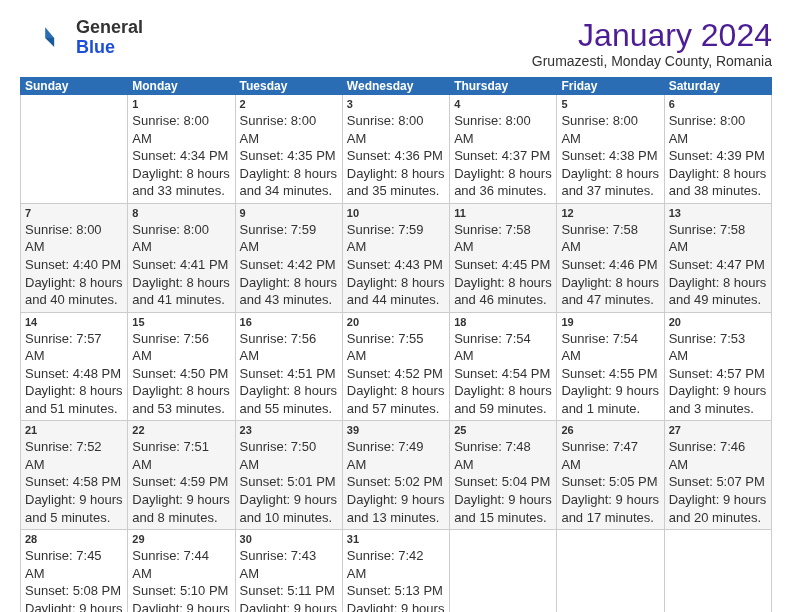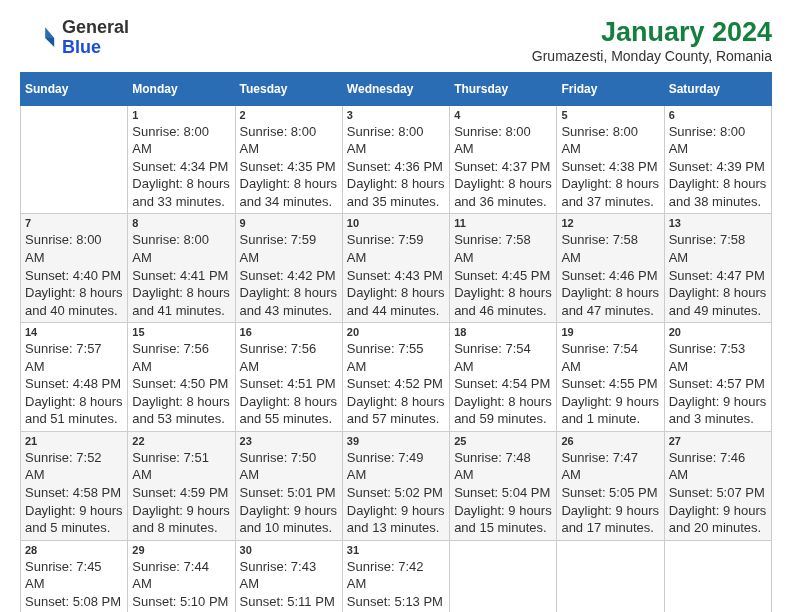"General" .logo { gap: 6px -> 20px }
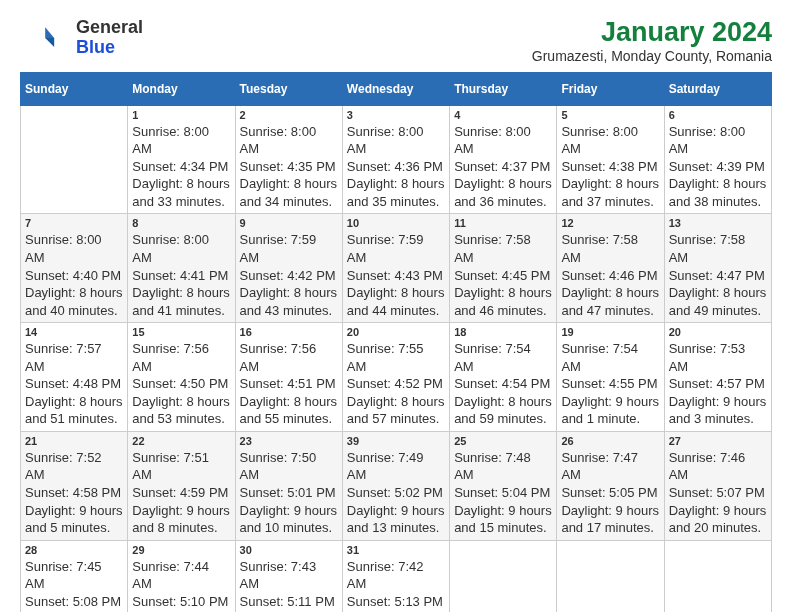"January 2024" .calendar-title { color: #15803d -> #4c1d95; font-size: 27px -> 32px; font-weight: bold -> normal }
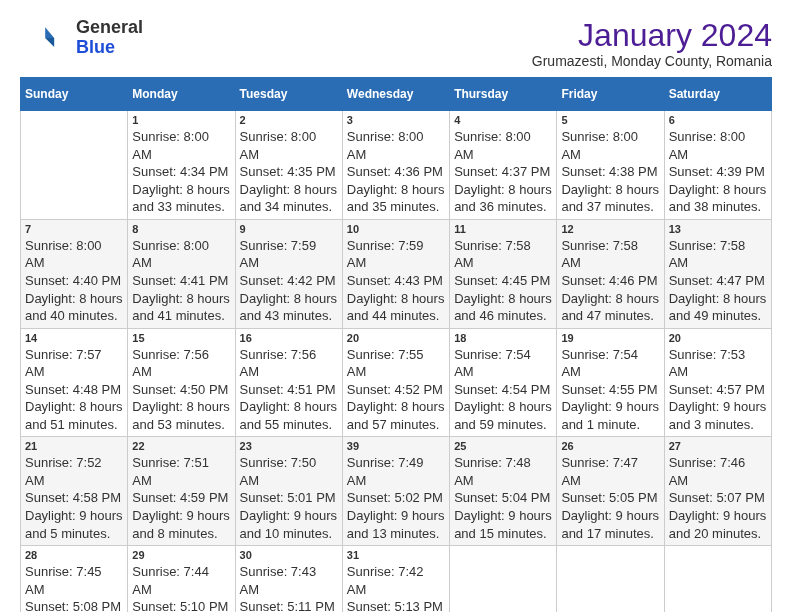"Sunday" thead th { padding: 9px 4px -> 1px 4px }
